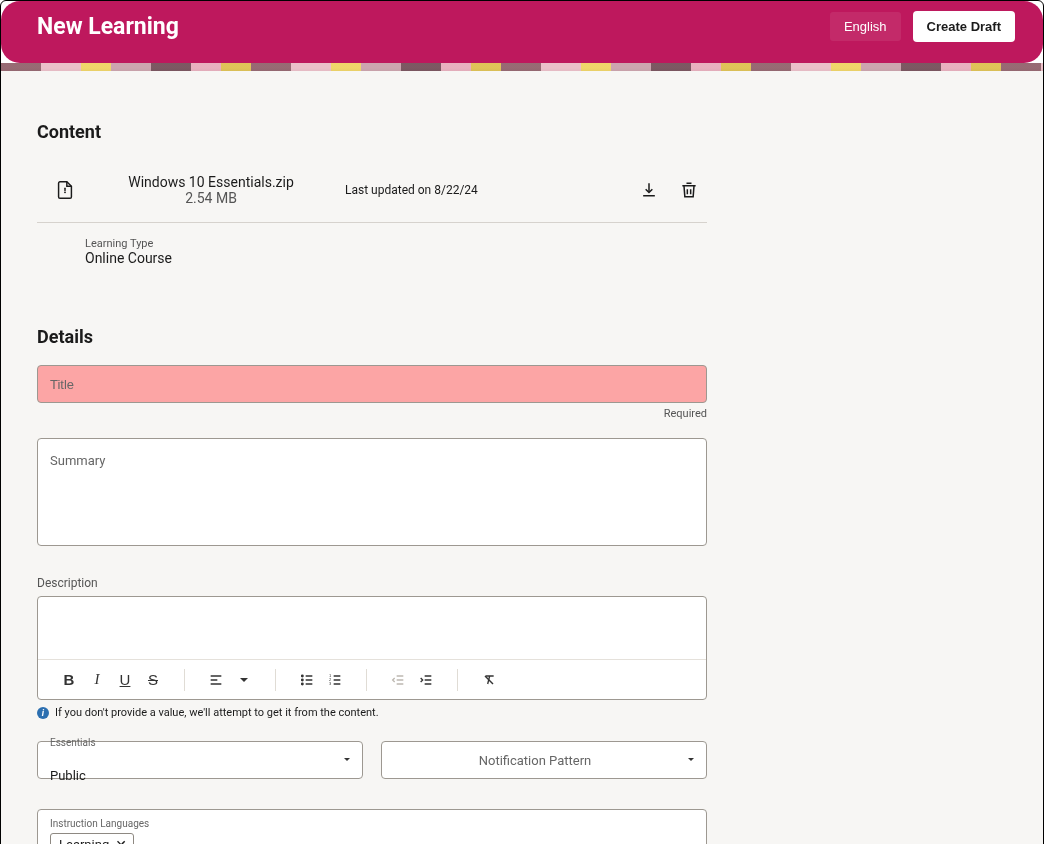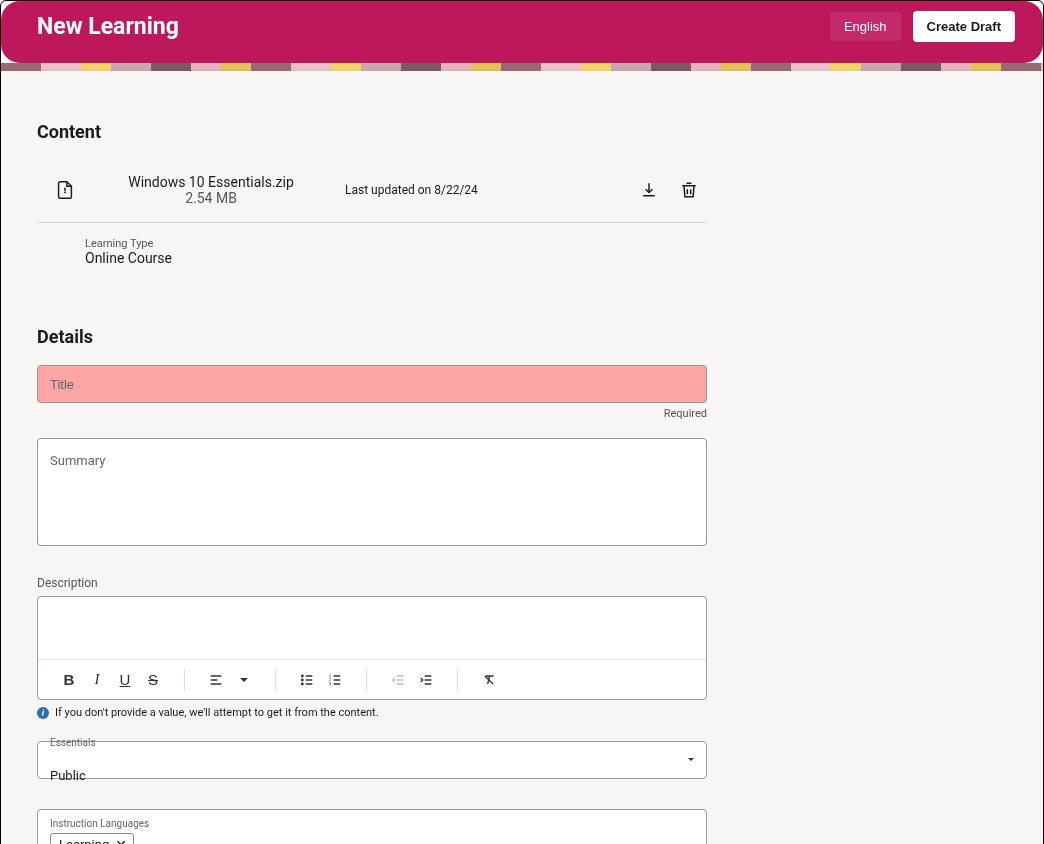"Notification Pattern" div.select-wrap { html: none -> <div> <div> <span>Notification Pattern</span> </div> <span> <svg> <path></path> </svg> </span> </div> }
